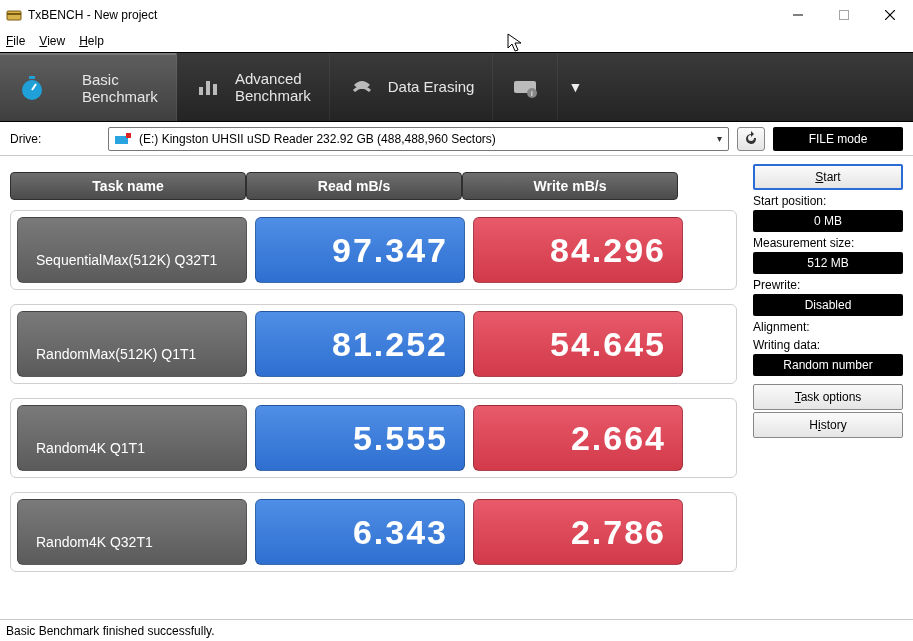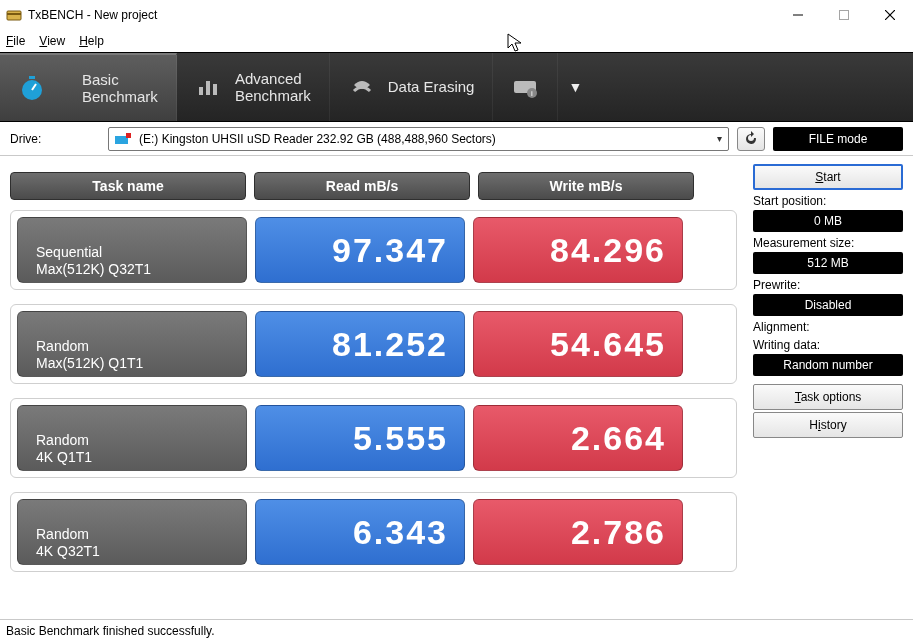"Task name" .header-row { gap: 8px -> none }
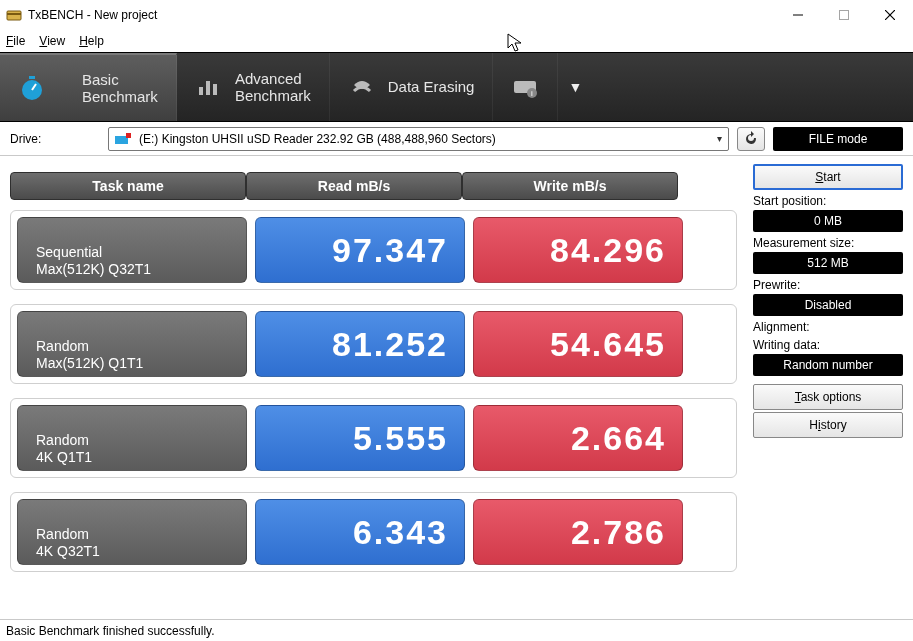"Sequential" .cell.task .tn { flex-direction: column -> none }
